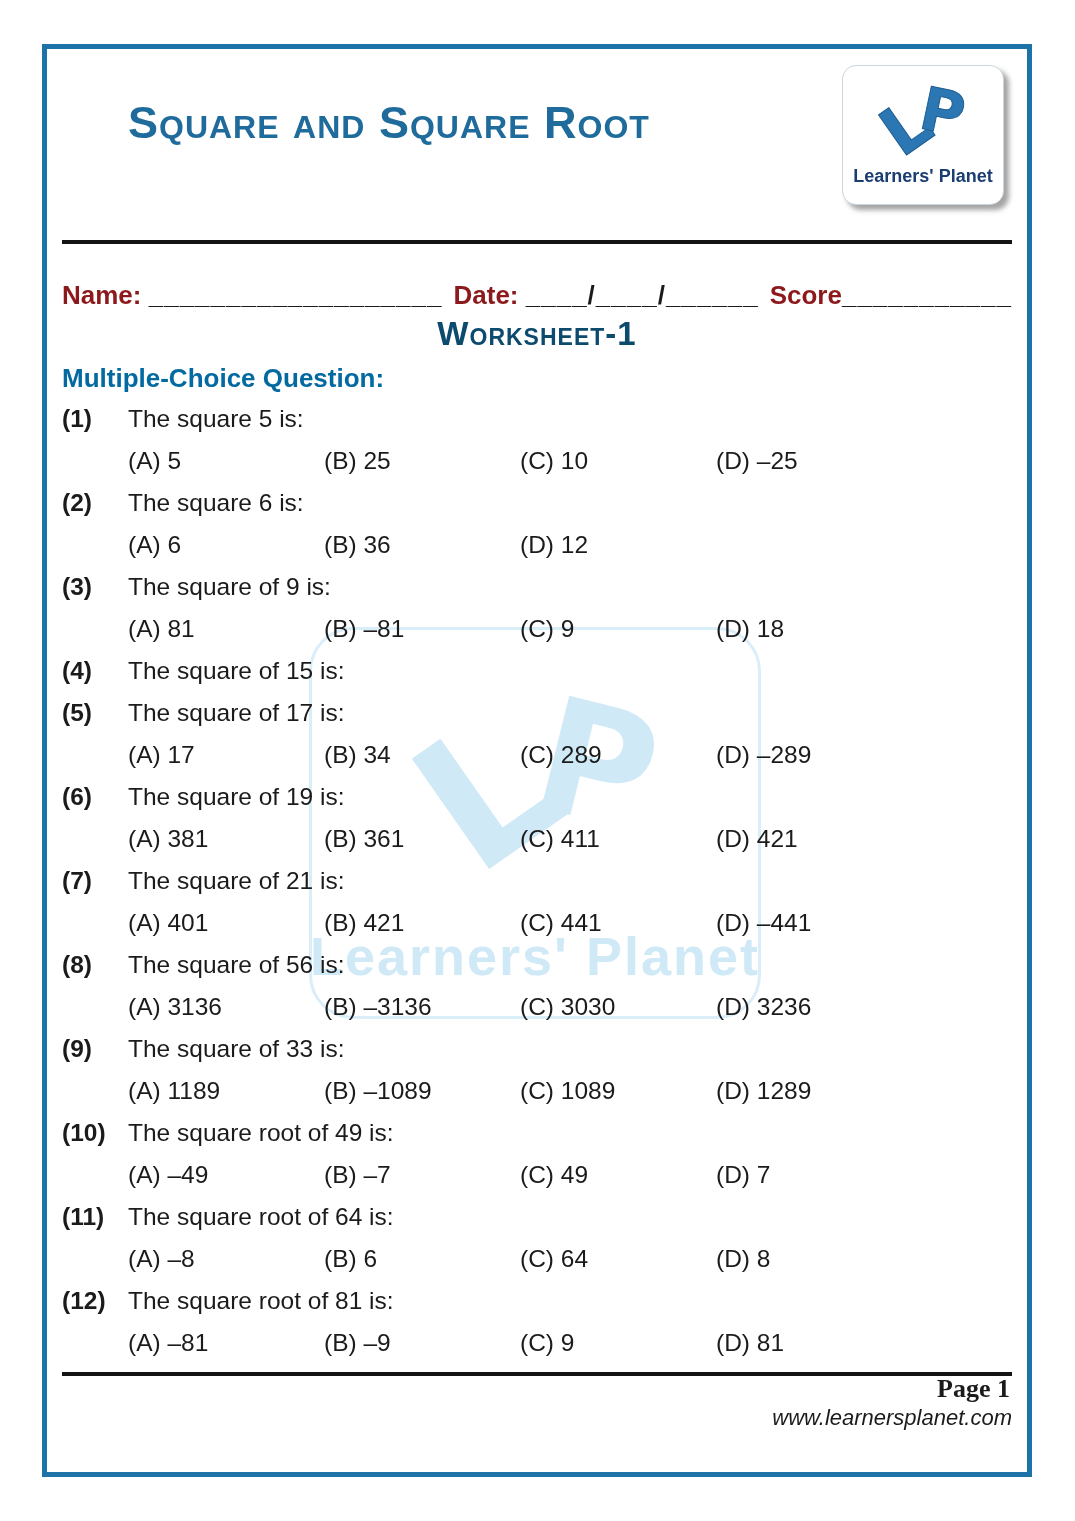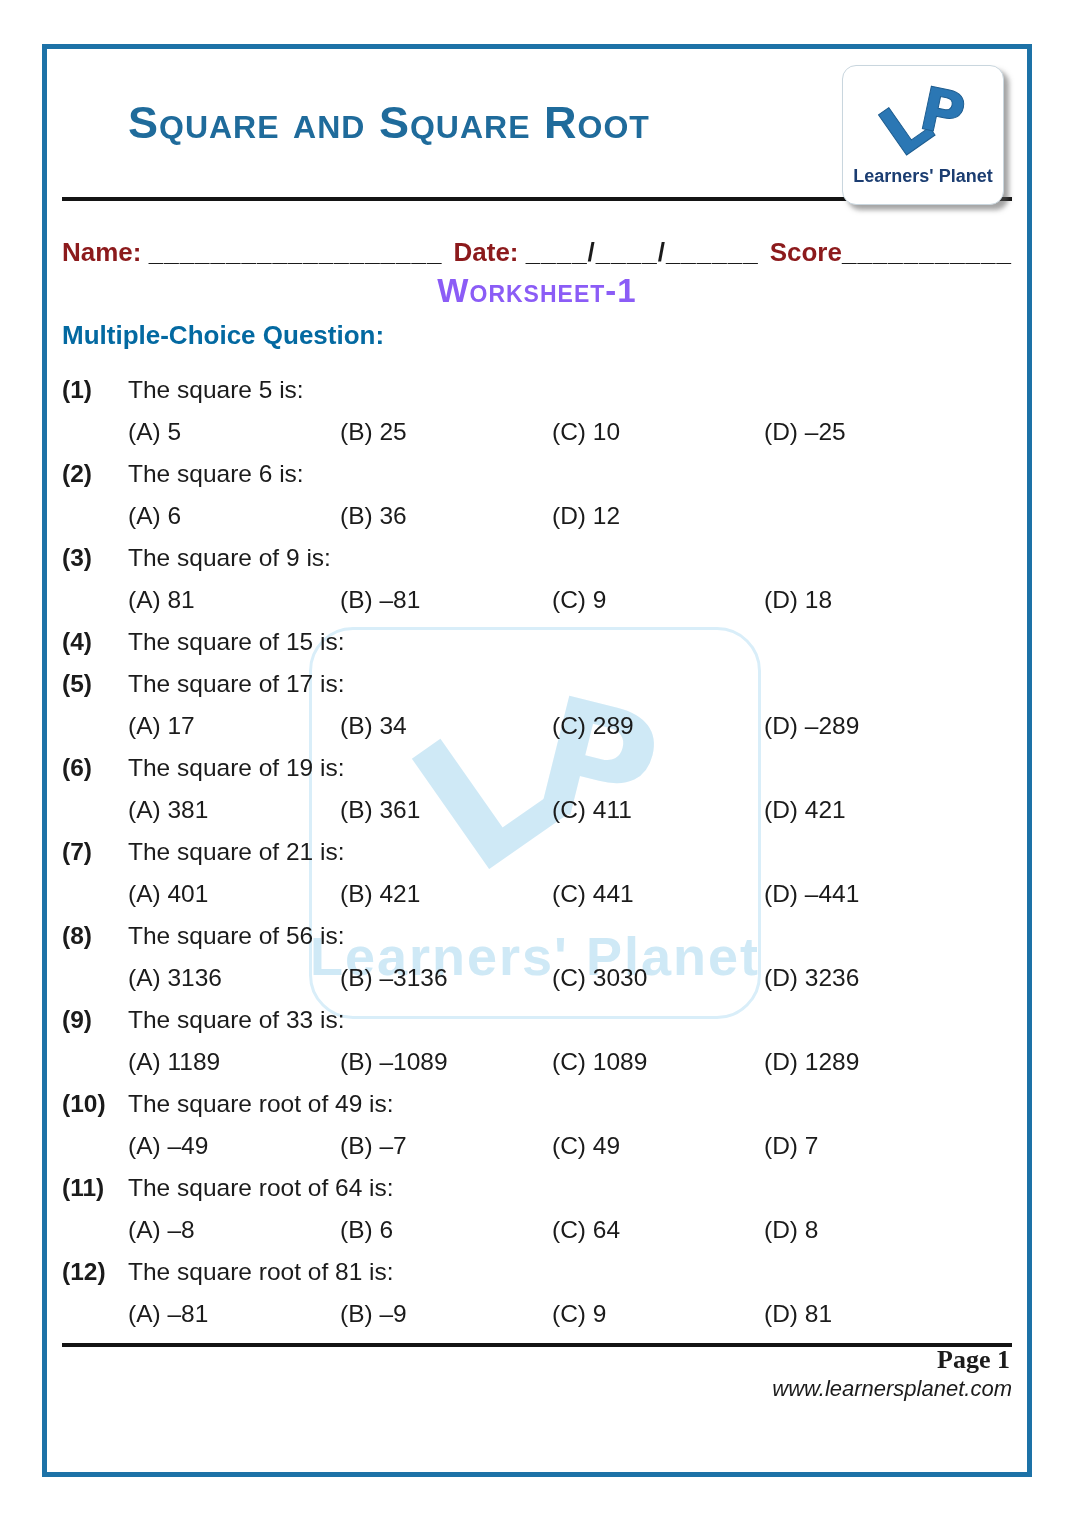"Square and Square Root" .header { height: 148px -> 191px }
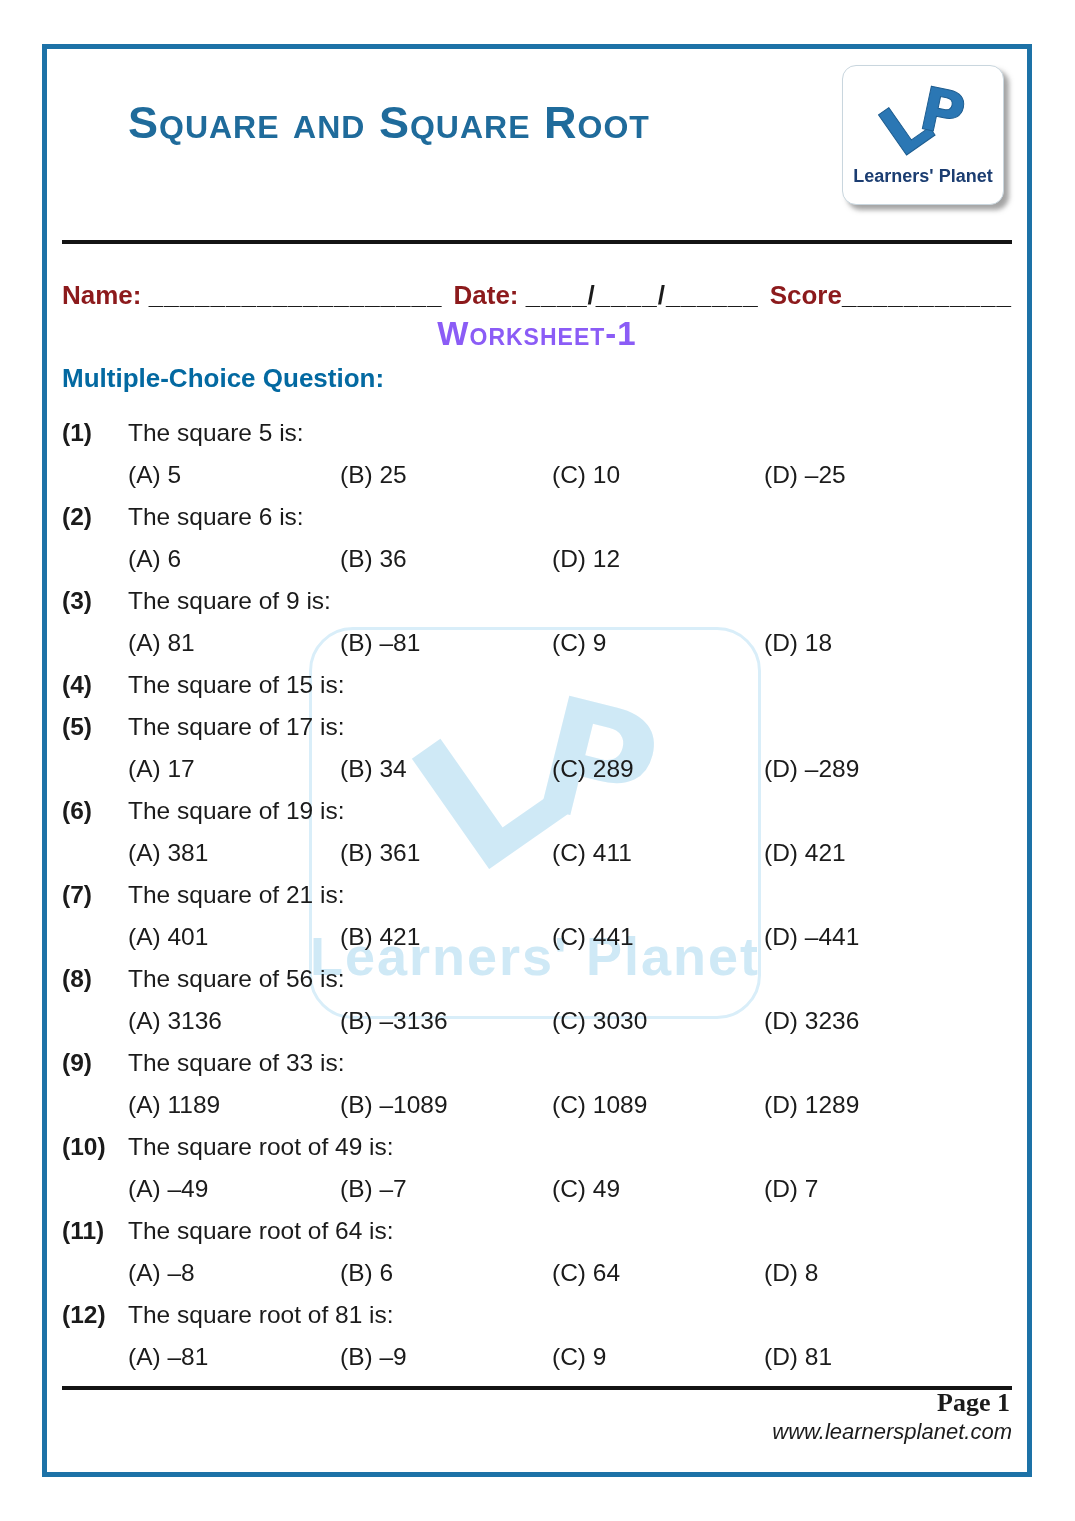"Worksheet-1" .worksheet-title { color: #8b5cf6 -> #0c4a6e }
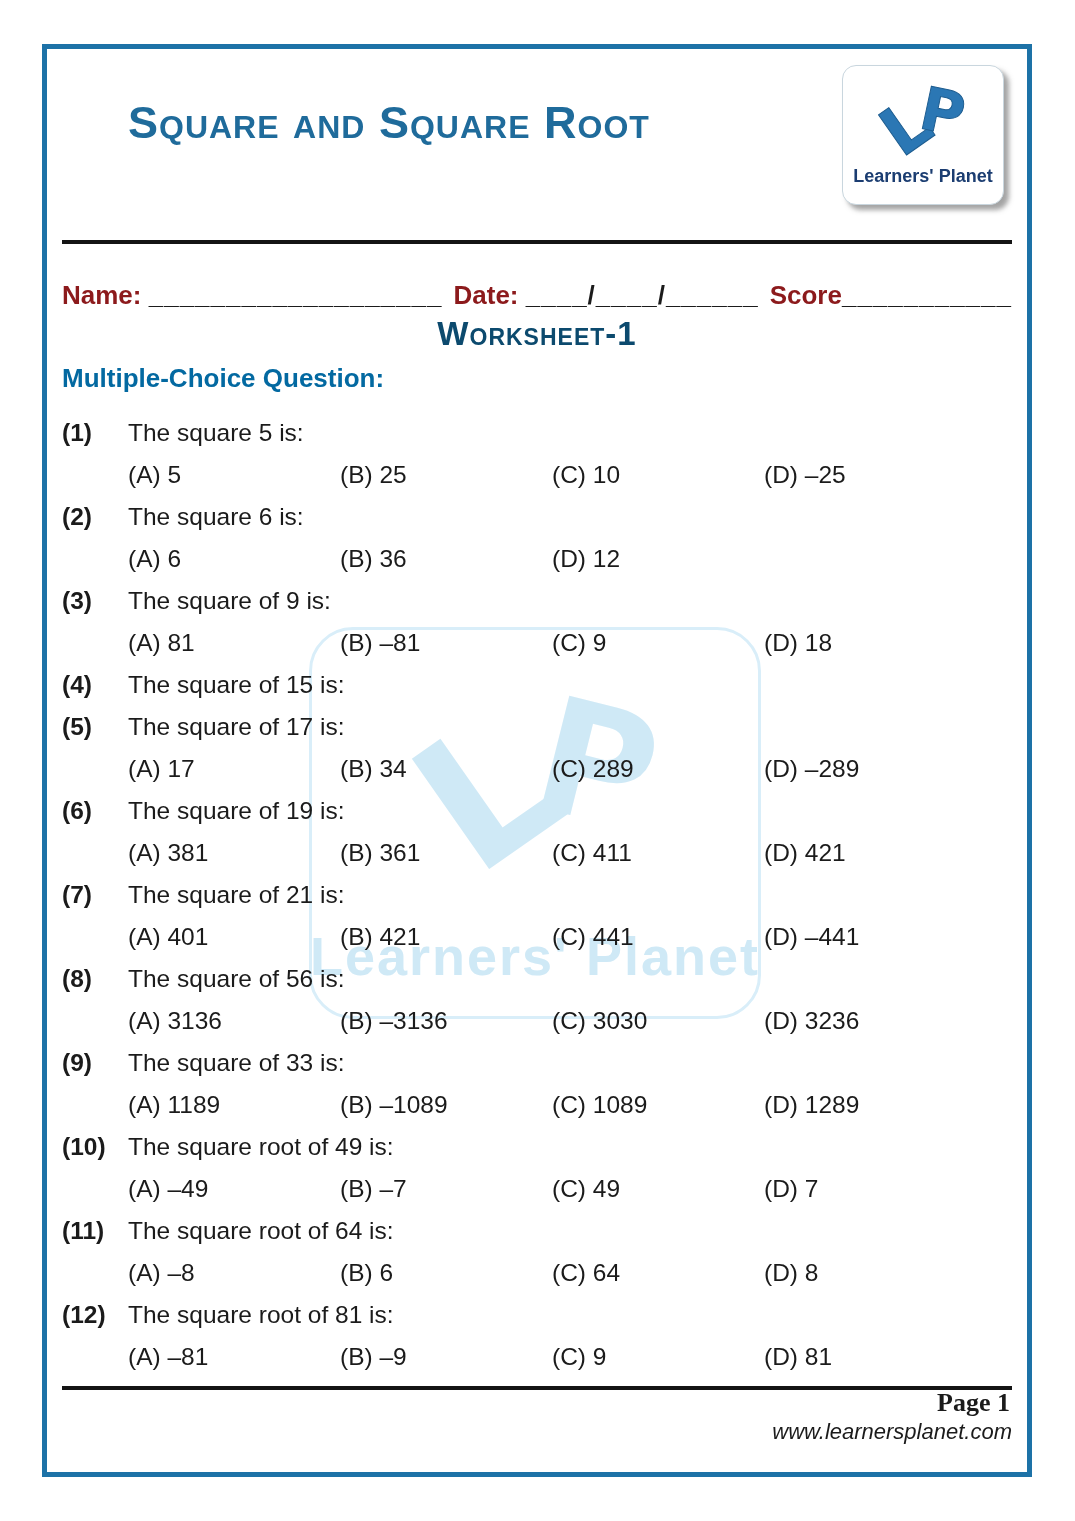"(1) The square 5 is:" .questions { margin-top: 18px -> 4px }
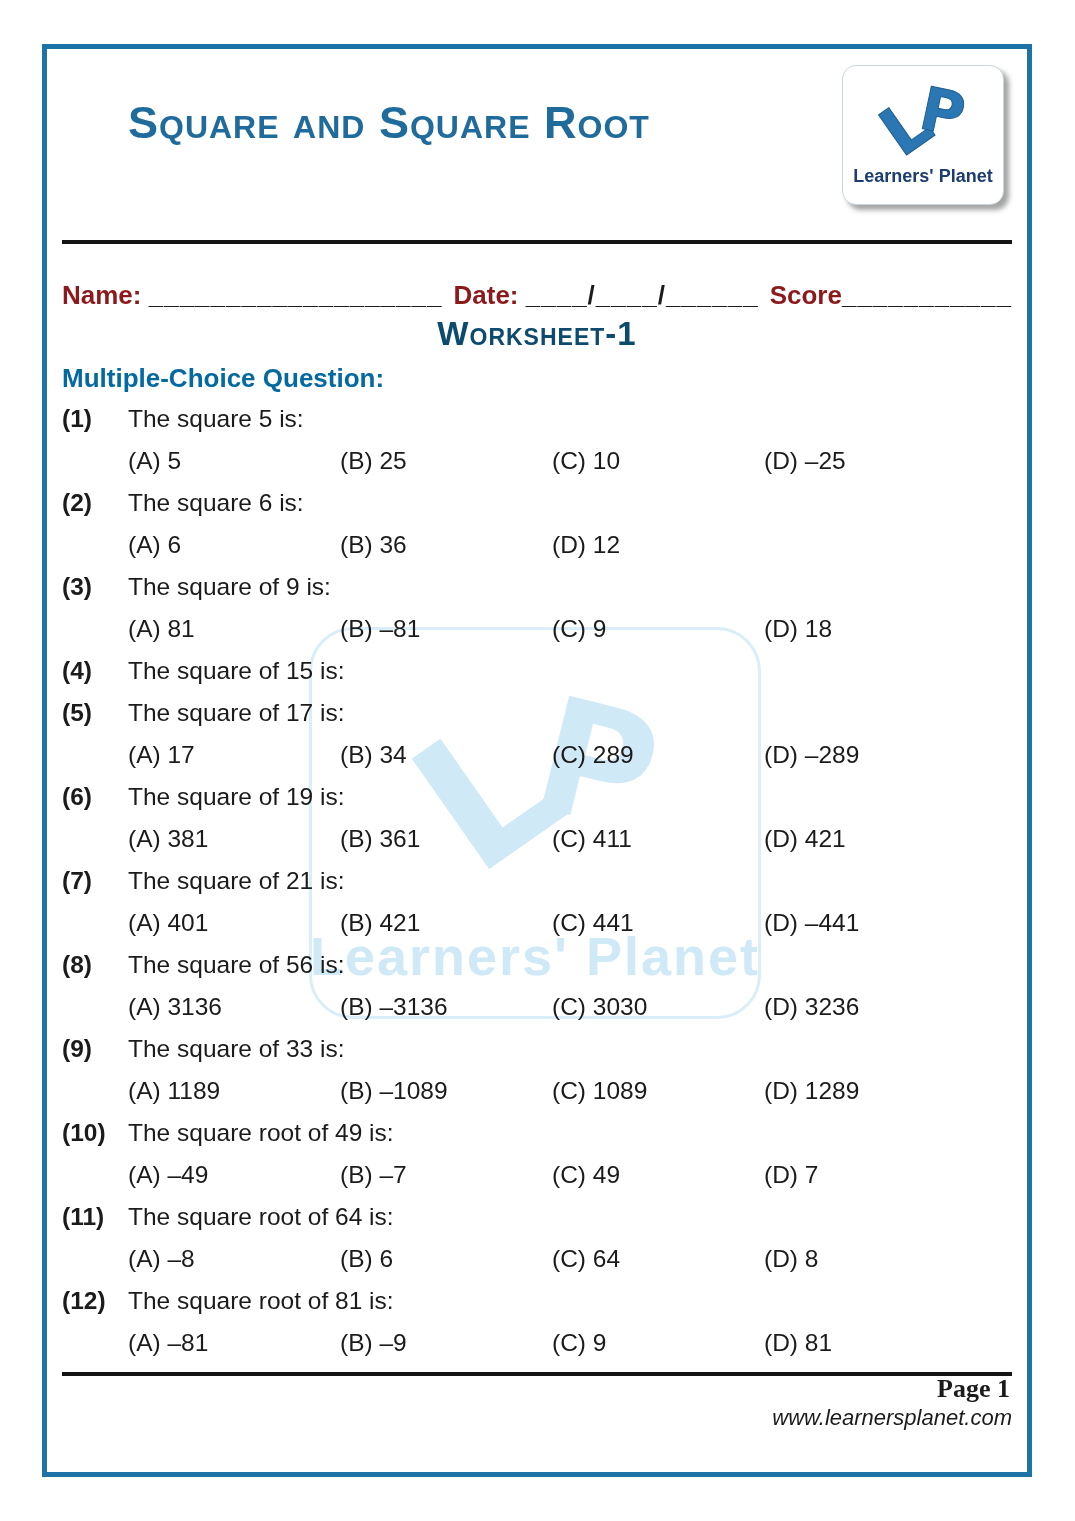"(A) 5" .opt-row { gap: 16px -> none }
